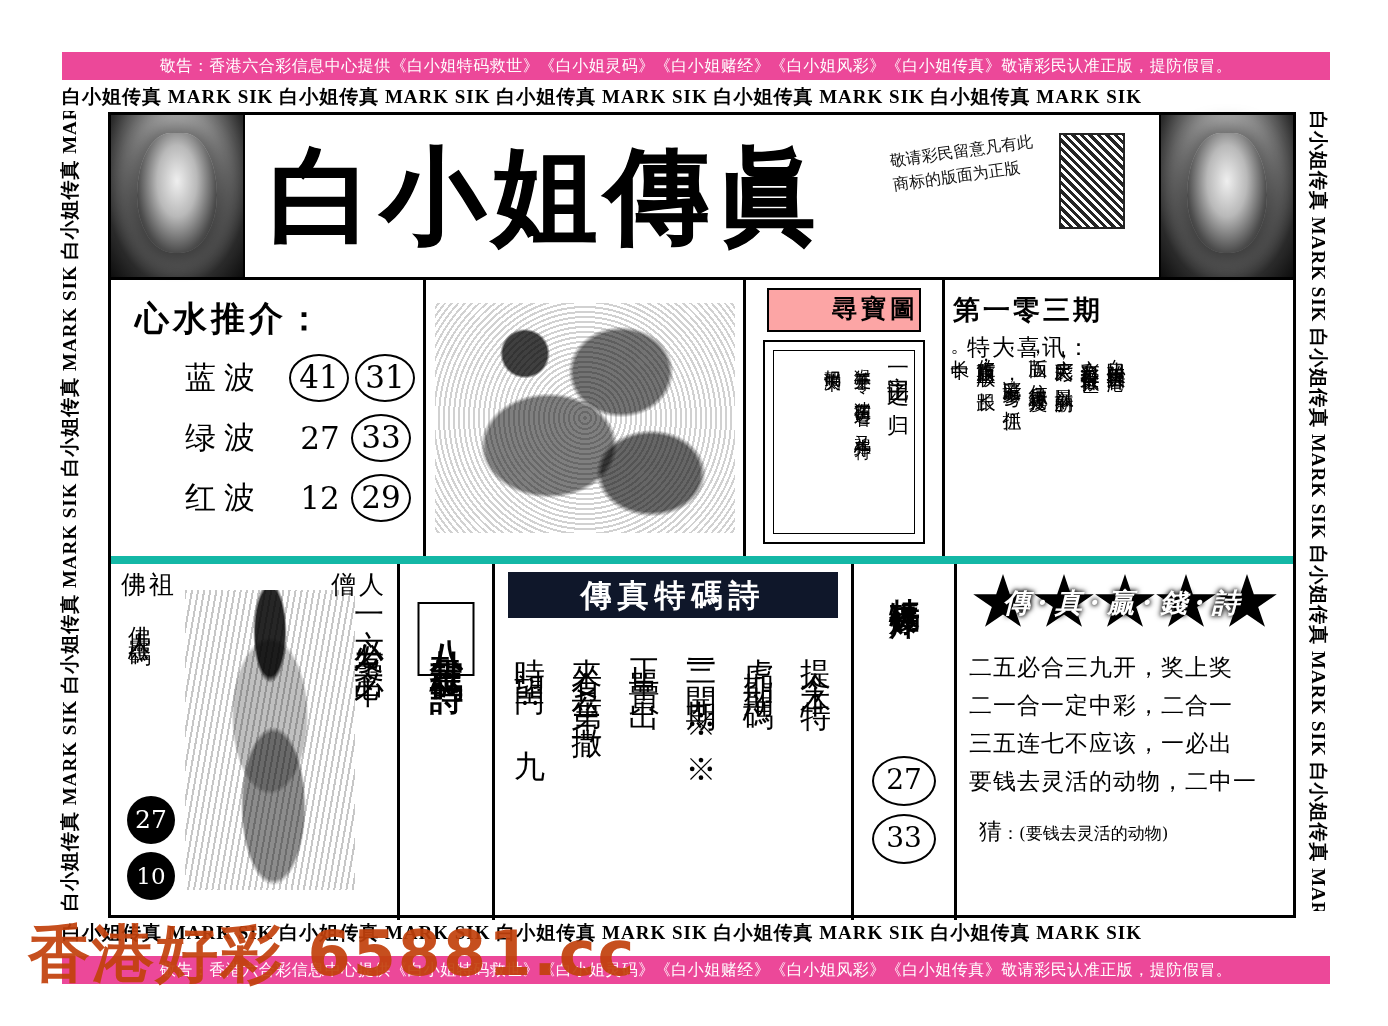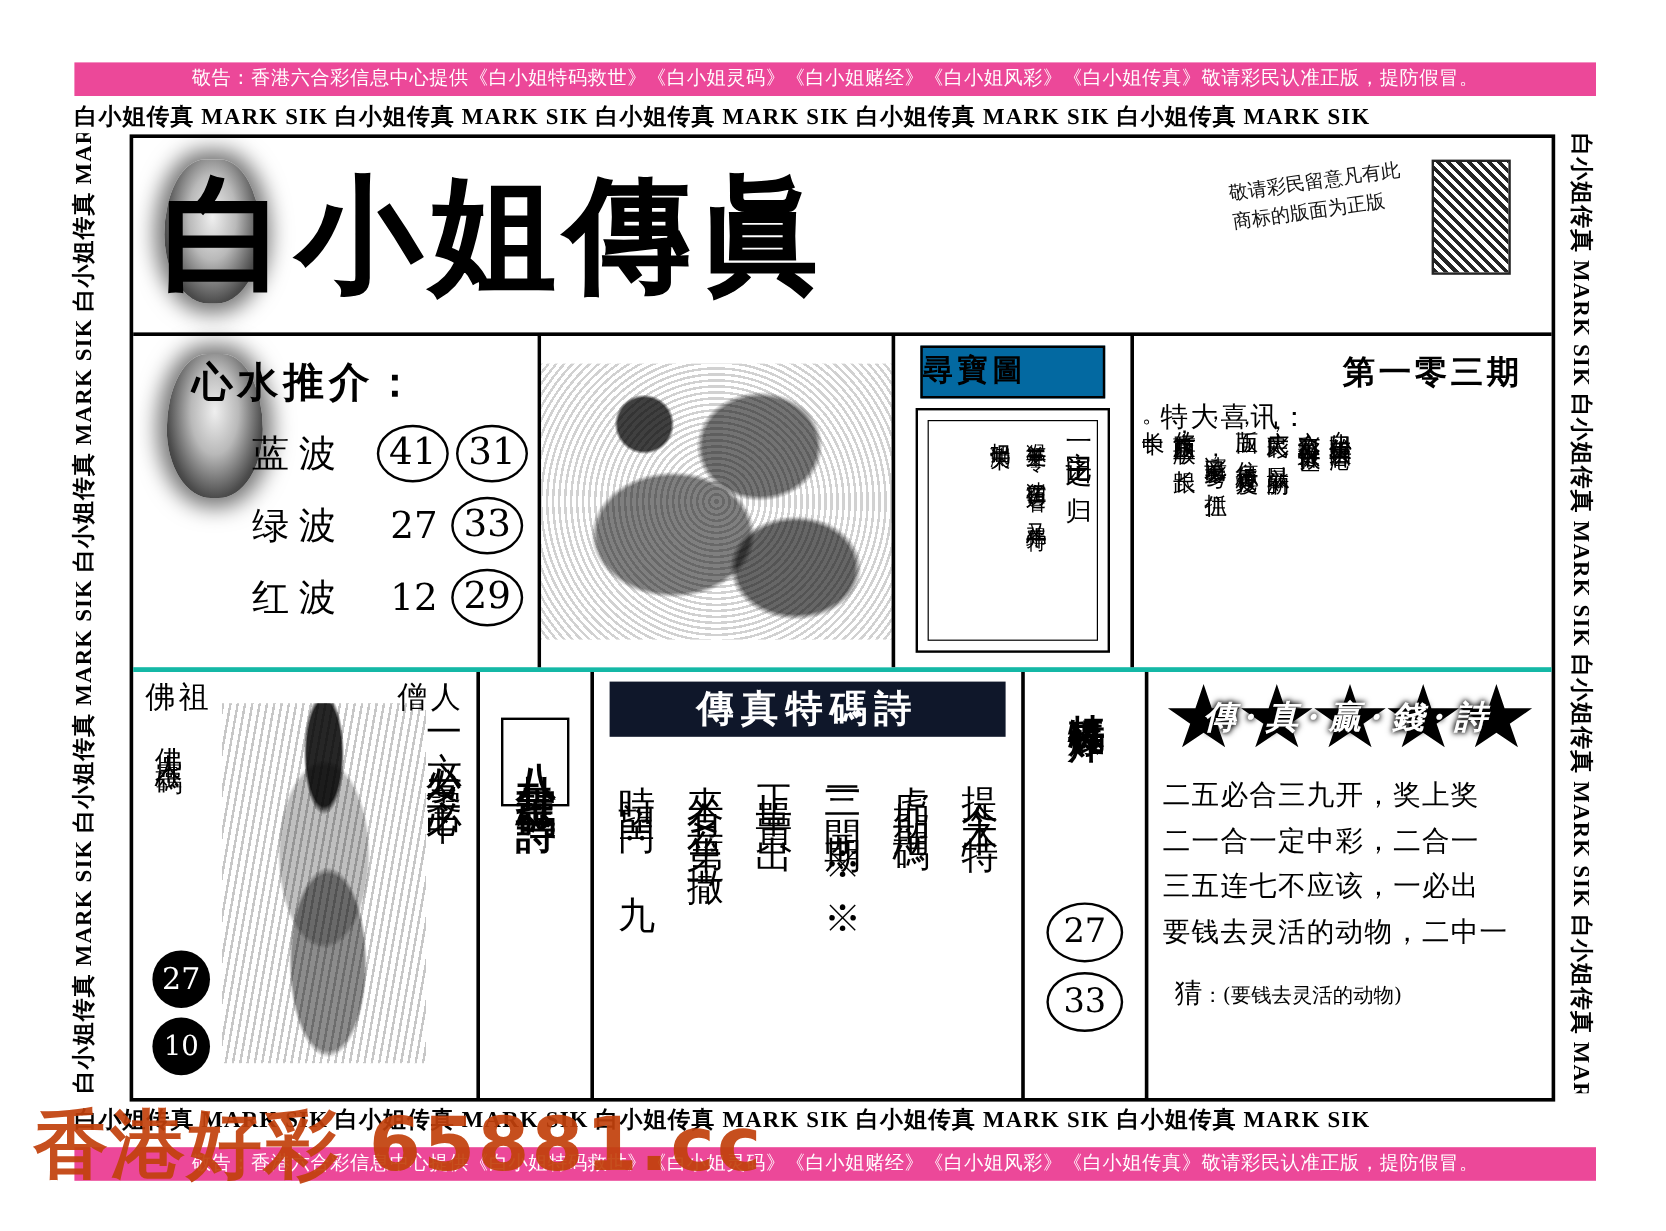"白小姐傳眞" .masthead { flex-direction: column -> none }
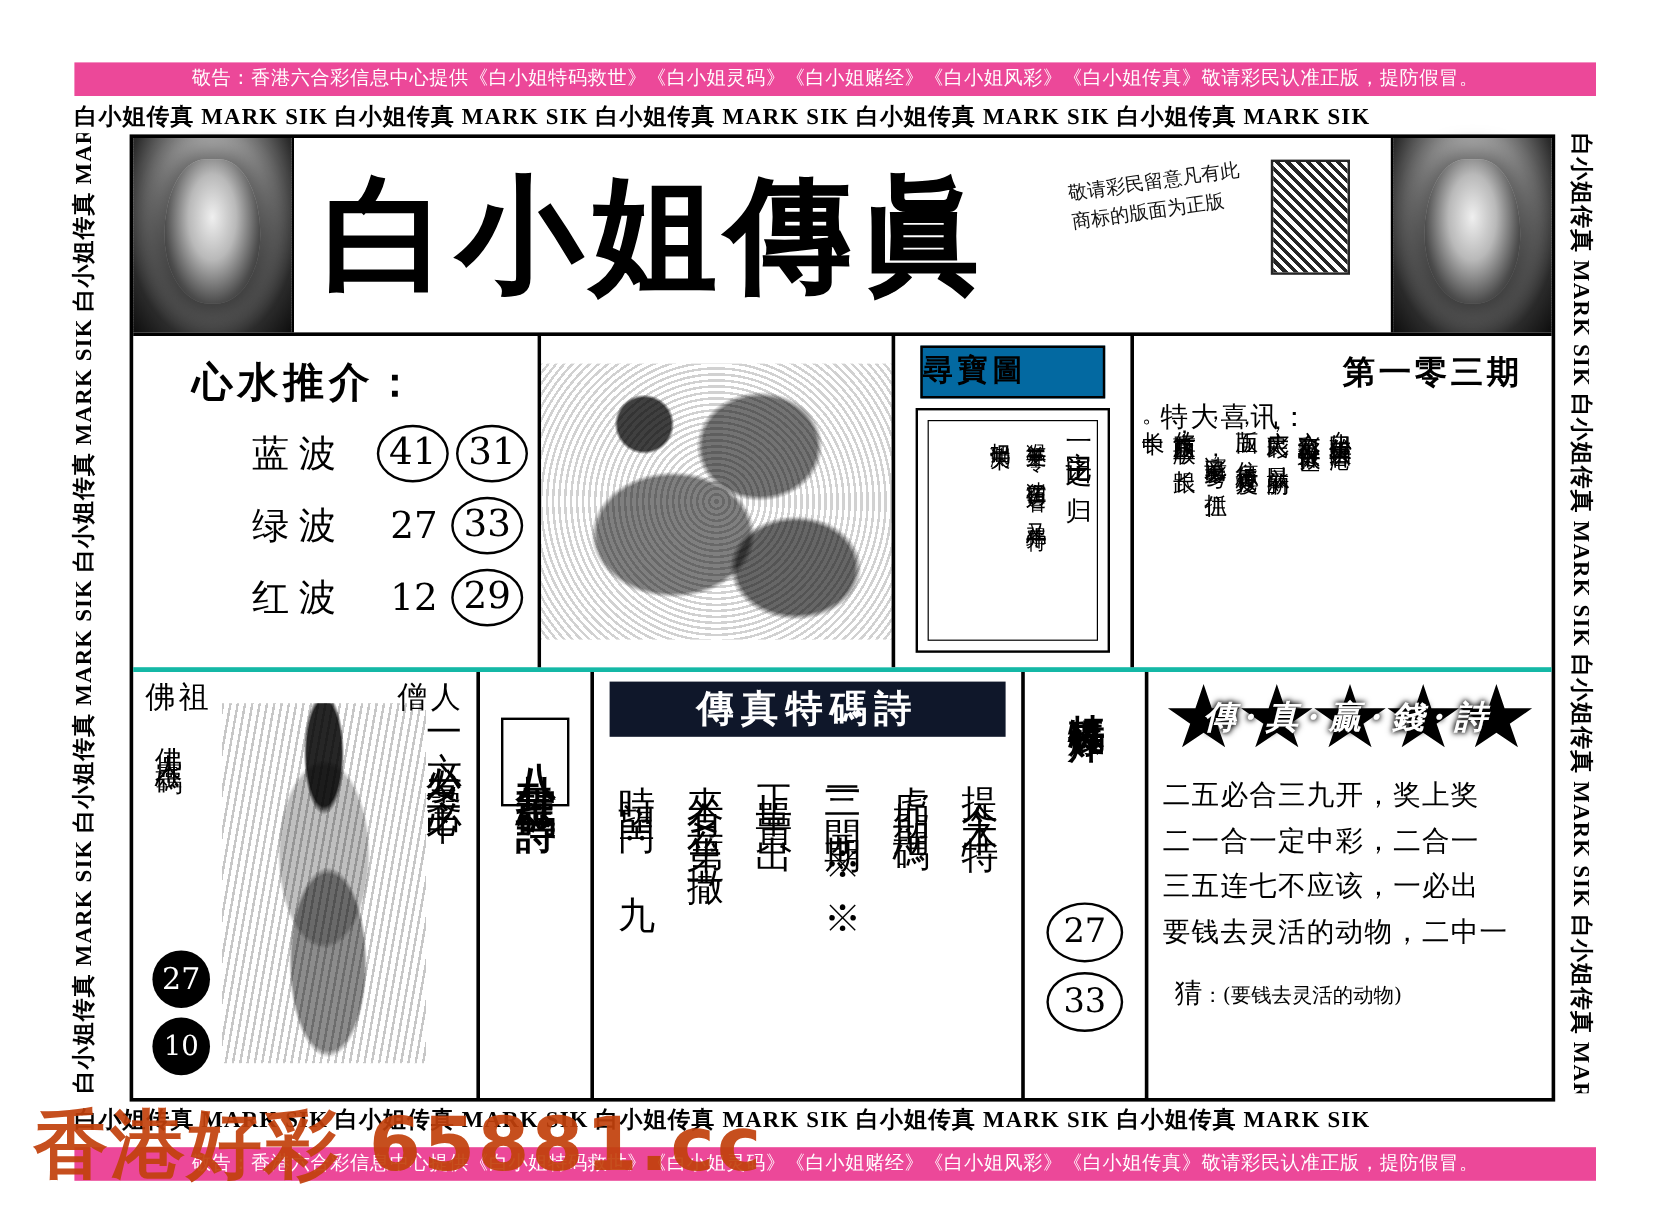"心水推介：" .row-upper { border-bottom: 4px solid #14b8a6 -> 8px solid #14b8a6; padding-left: 25px -> none }
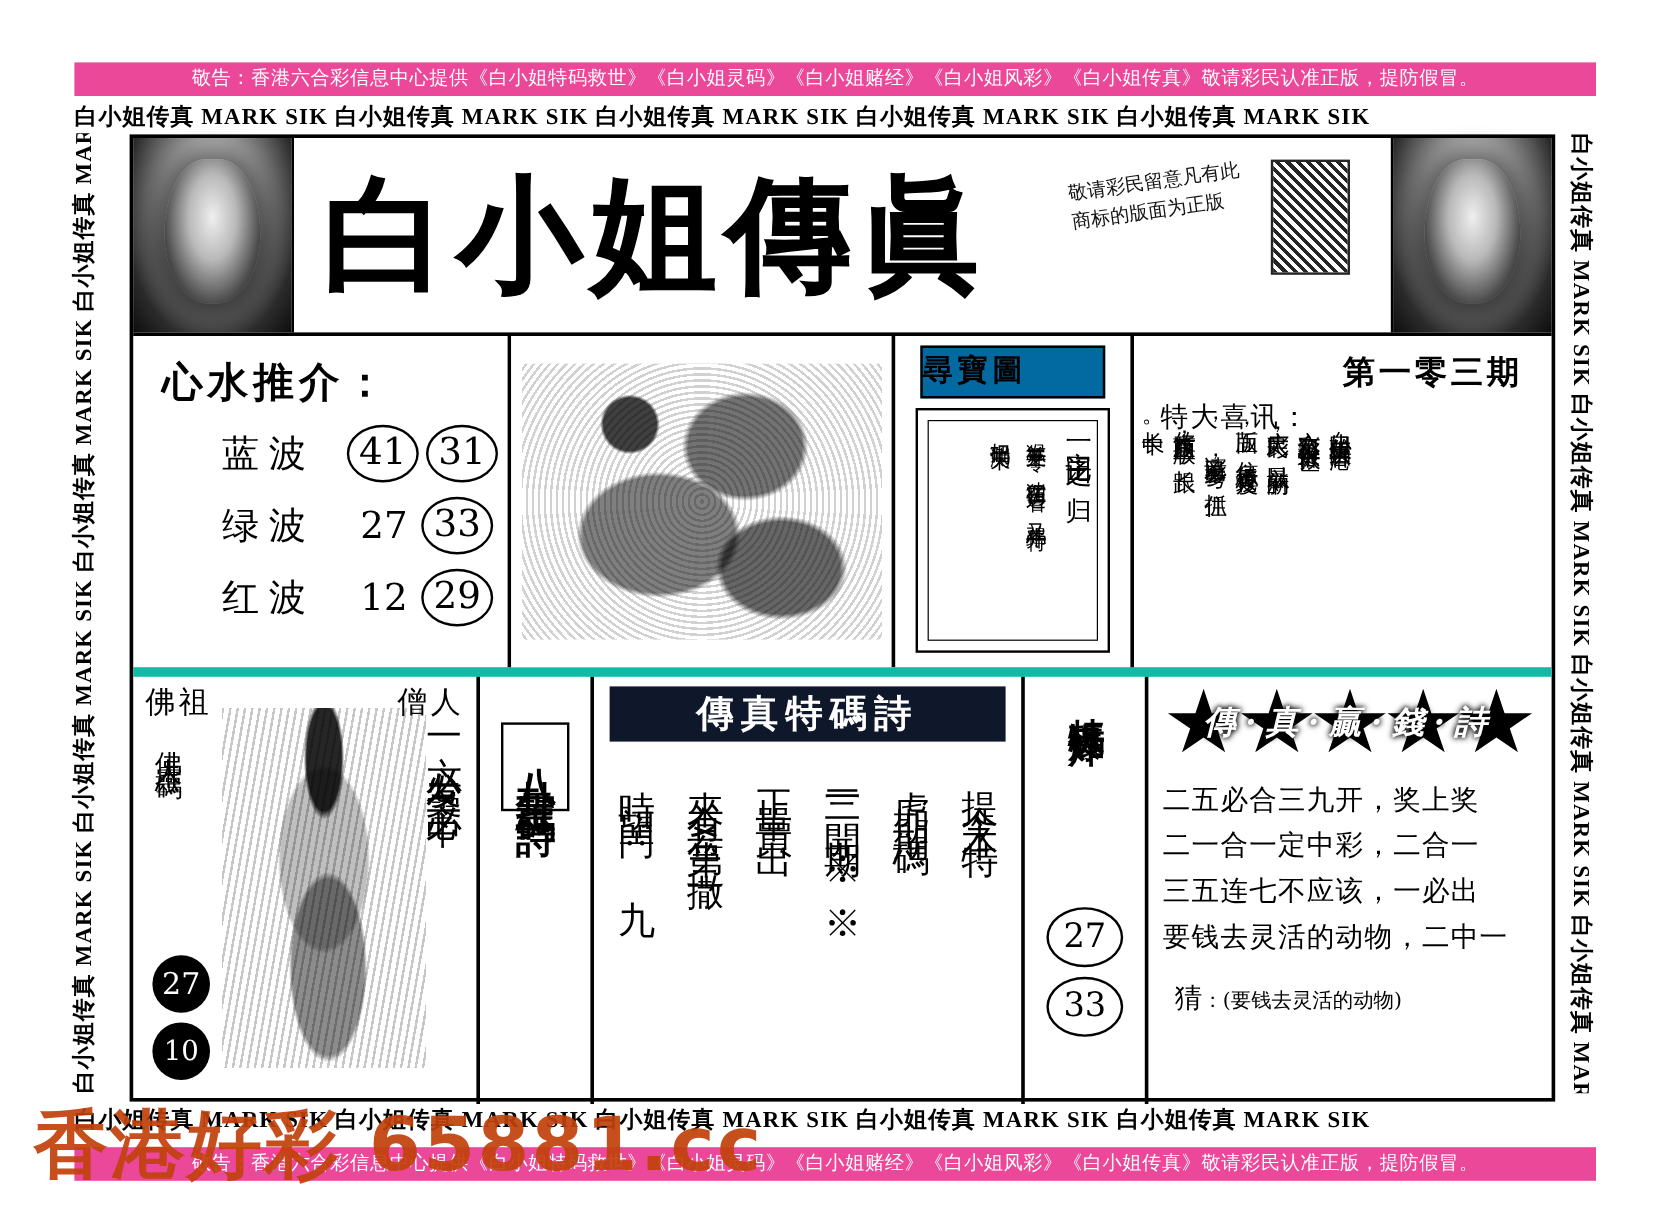"尋寶圖" .scroll-head { background: #0369a1 -> #fca5a5; text-align: left -> right }
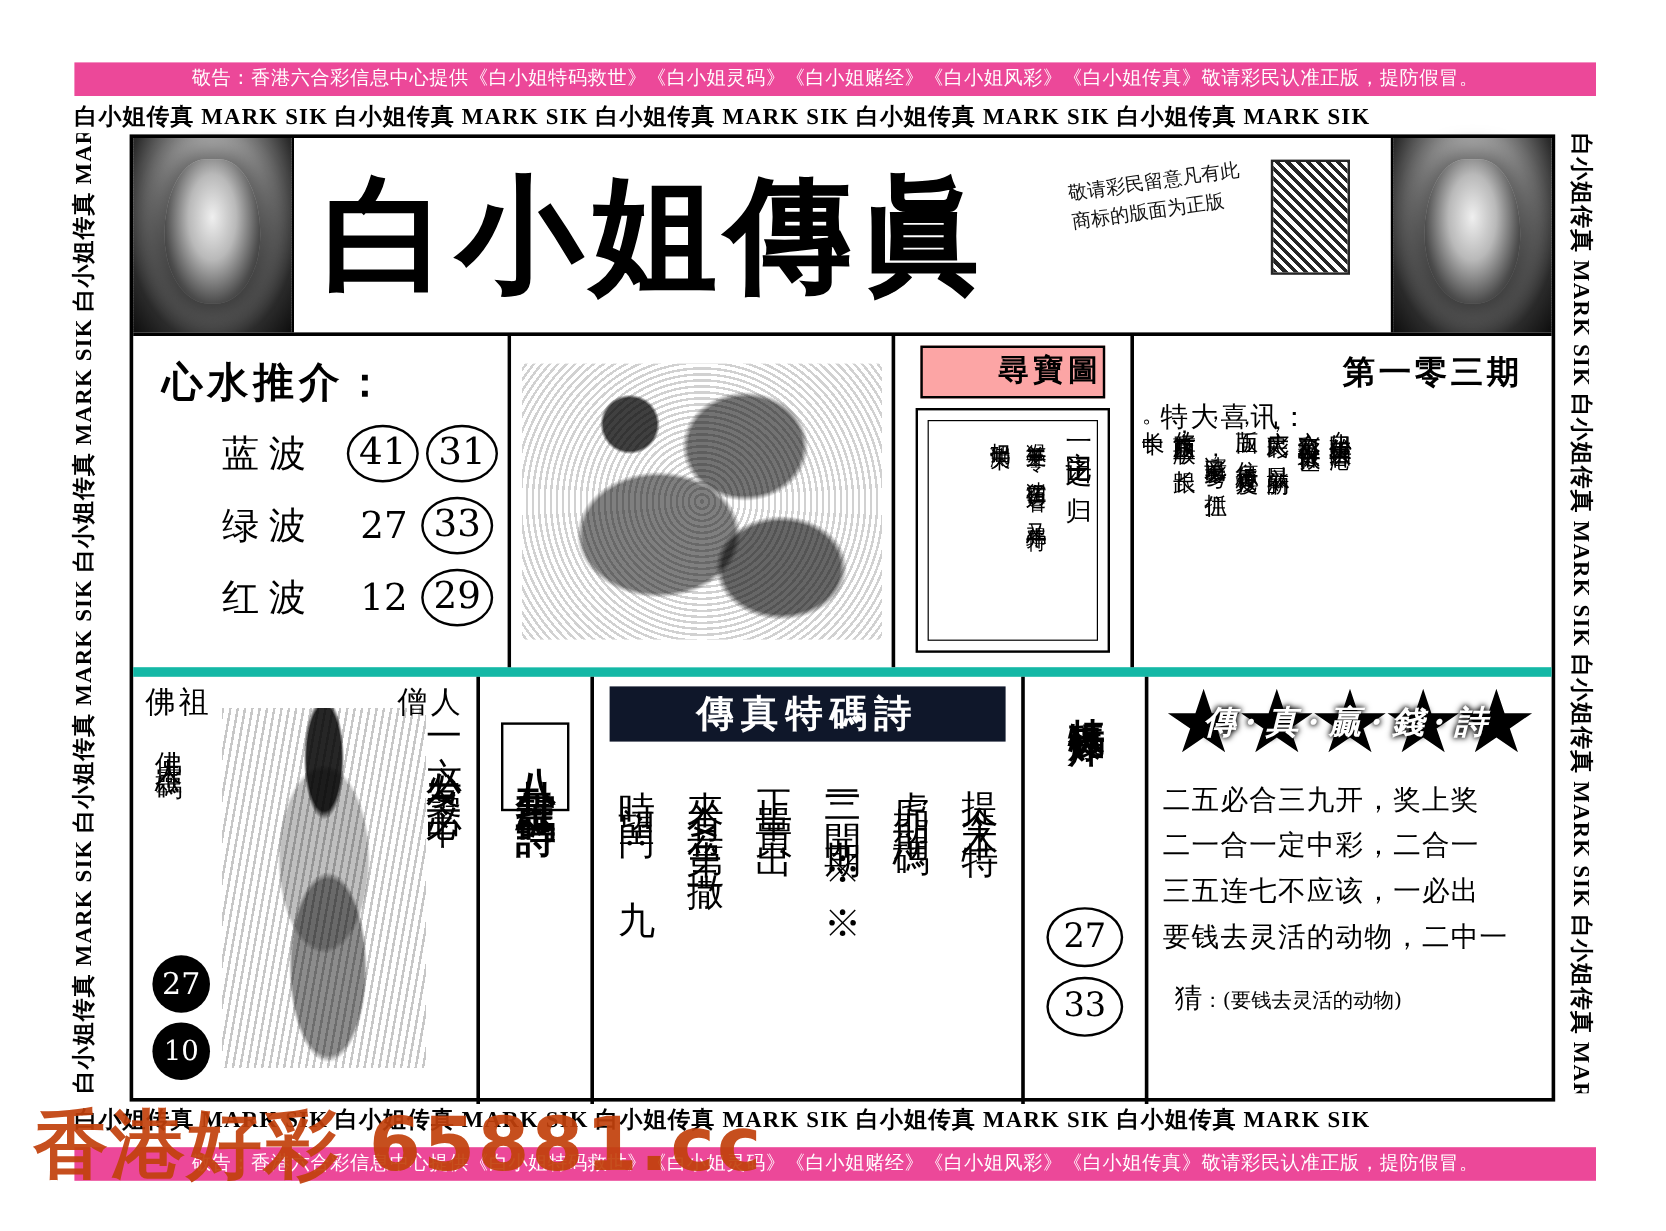"第一零三期" .issue { text-align: right -> left }
